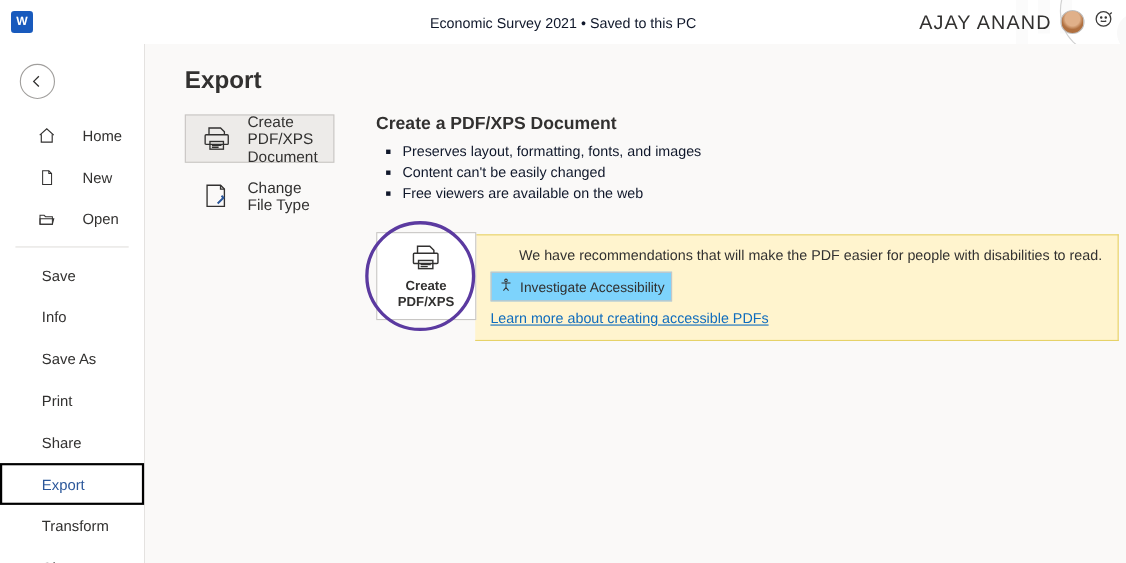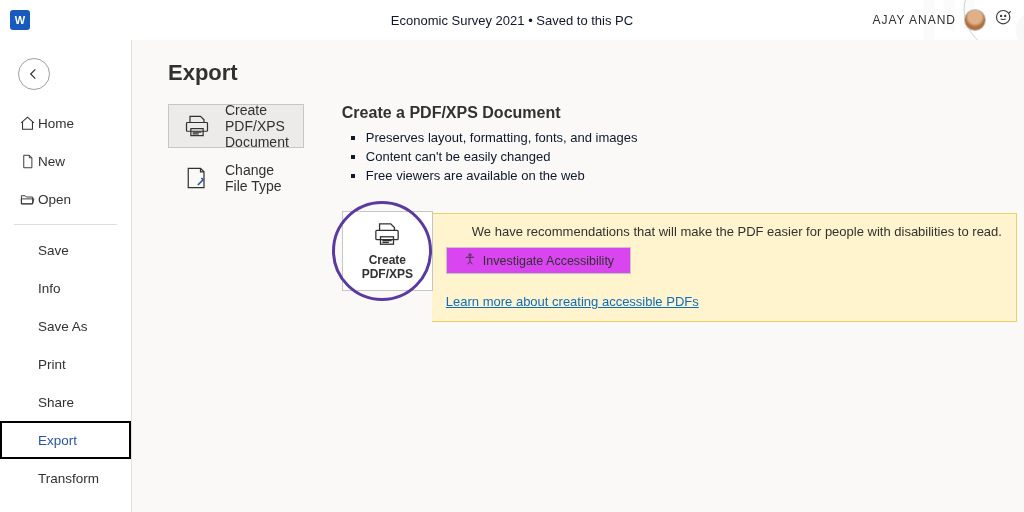"AJAY ANAND" .username { font-size: 12px -> 18px }
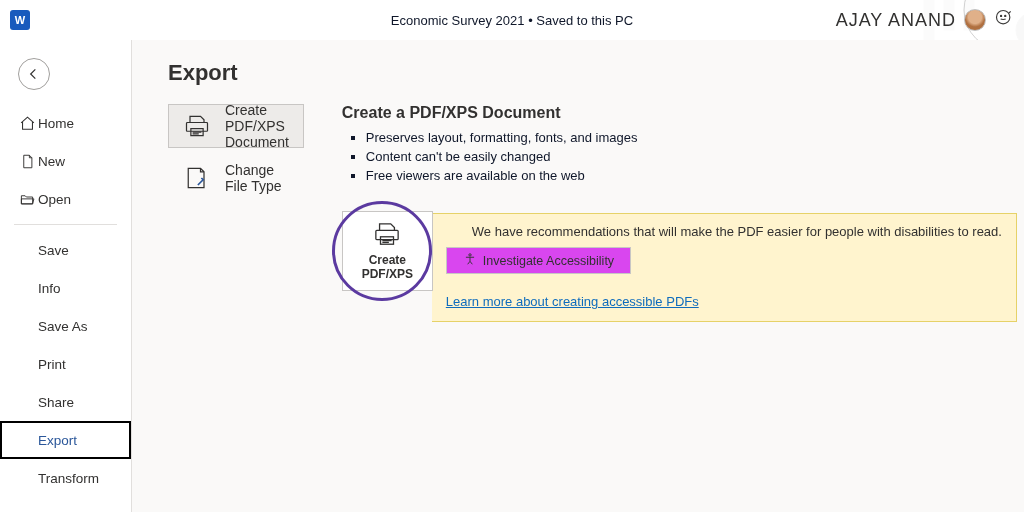"Home" .nav-item { gap: 2px -> 24px; margin-left: none -> 15px }
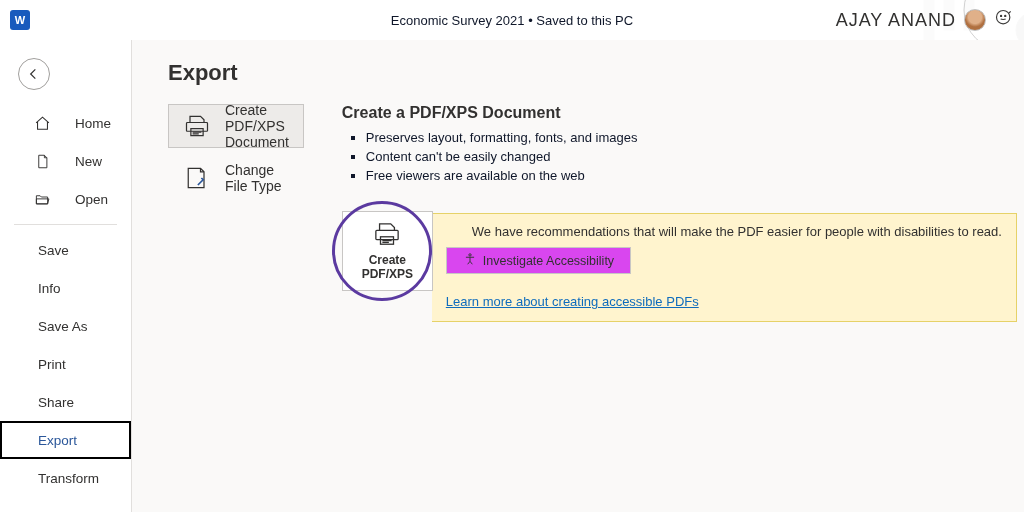"Investigate Accessibility" .investigate-btn { background: #d946ef -> #7dd3fc; padding: 4px 16px -> 4px 6px }
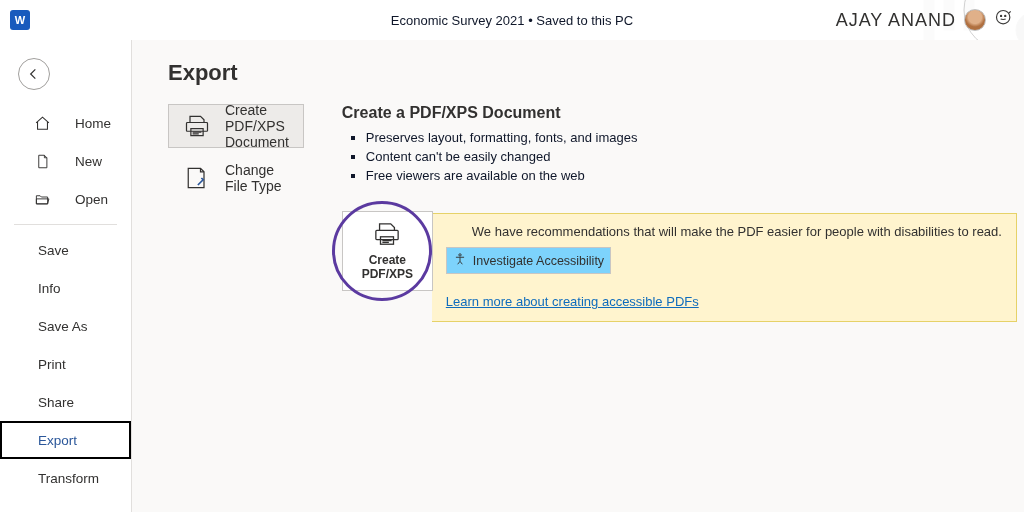"Learn more about creating accessible" .a11y-link { margin-top: 20px -> 8px }
